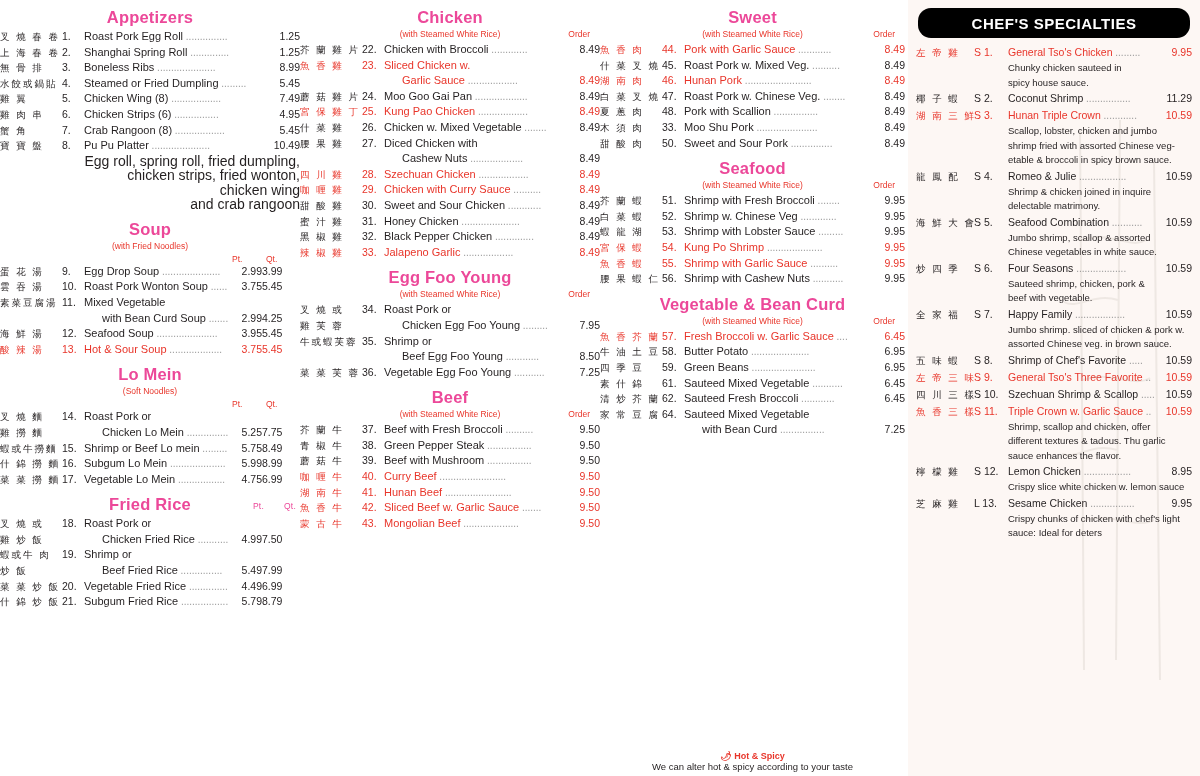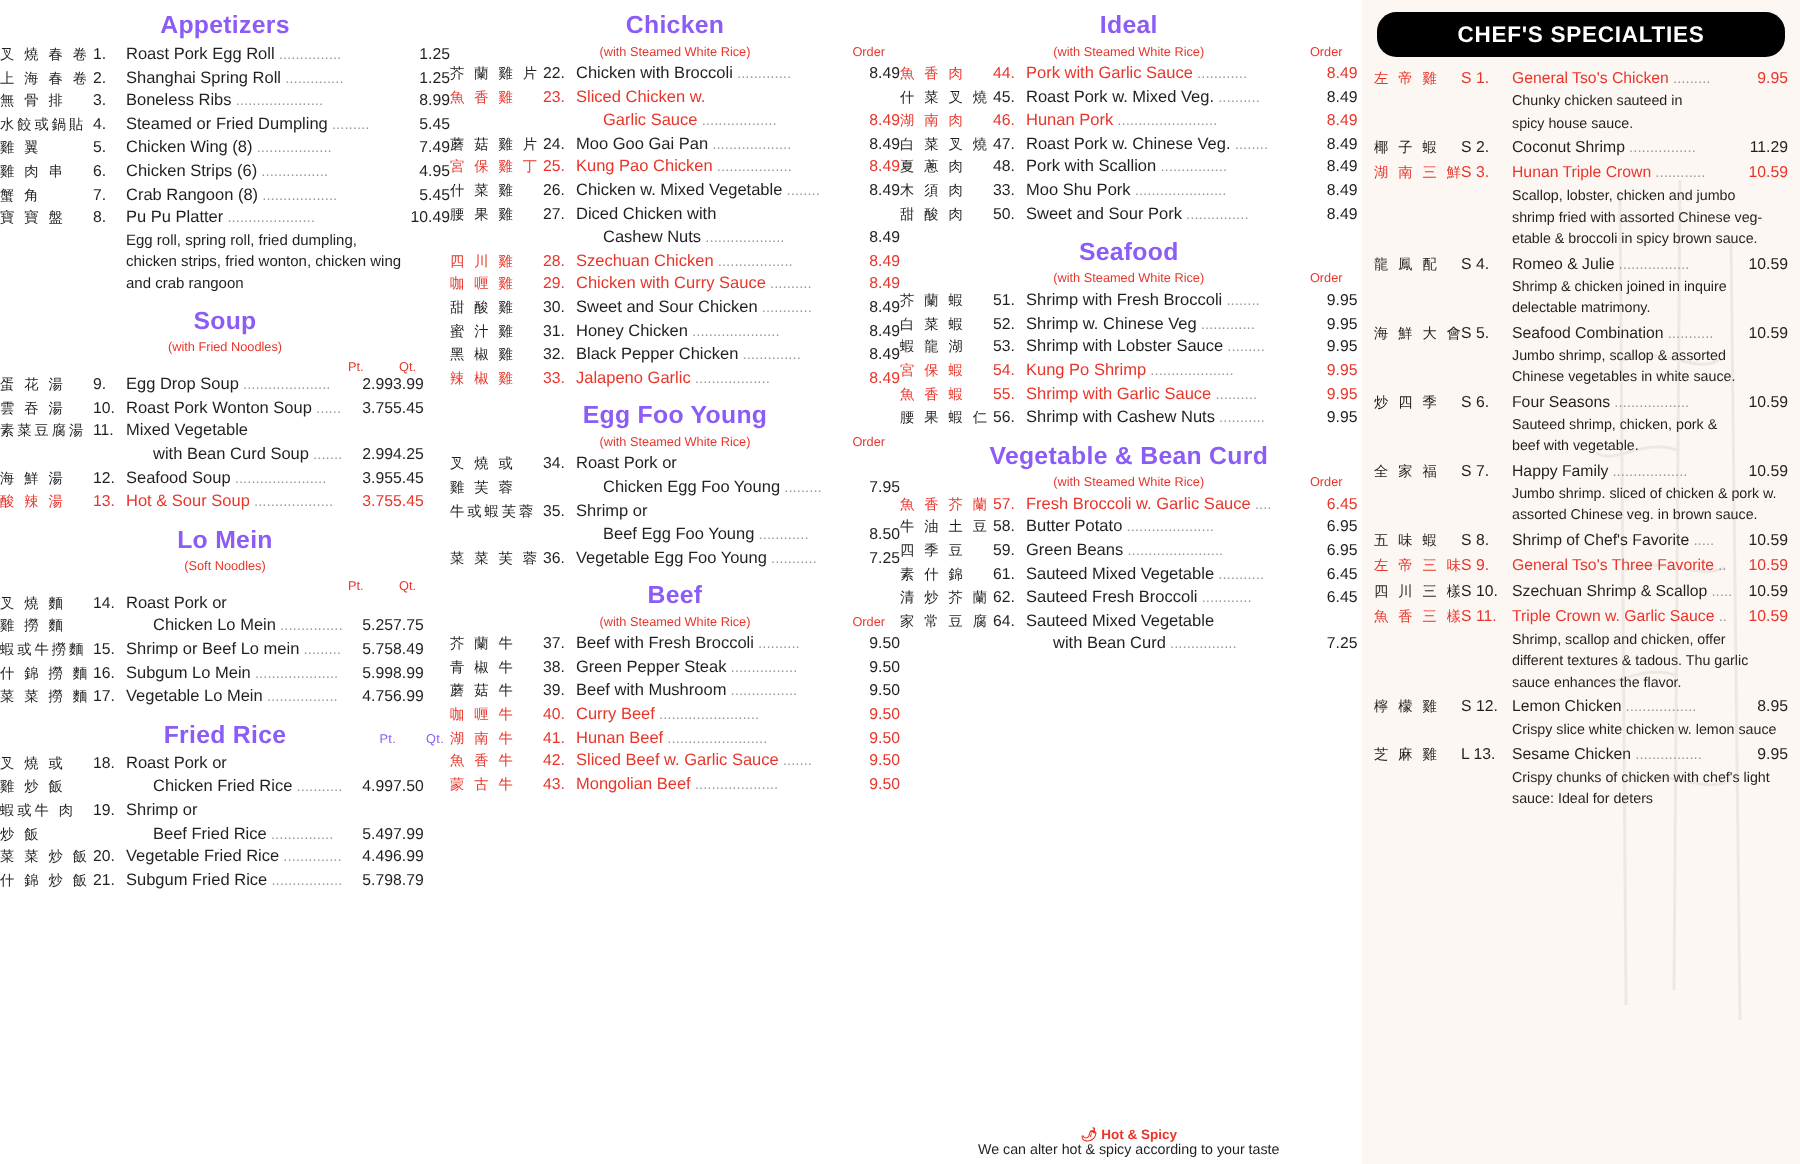"Appetizers" .sec-title { color: #8b5cf6 -> #ec4899 }
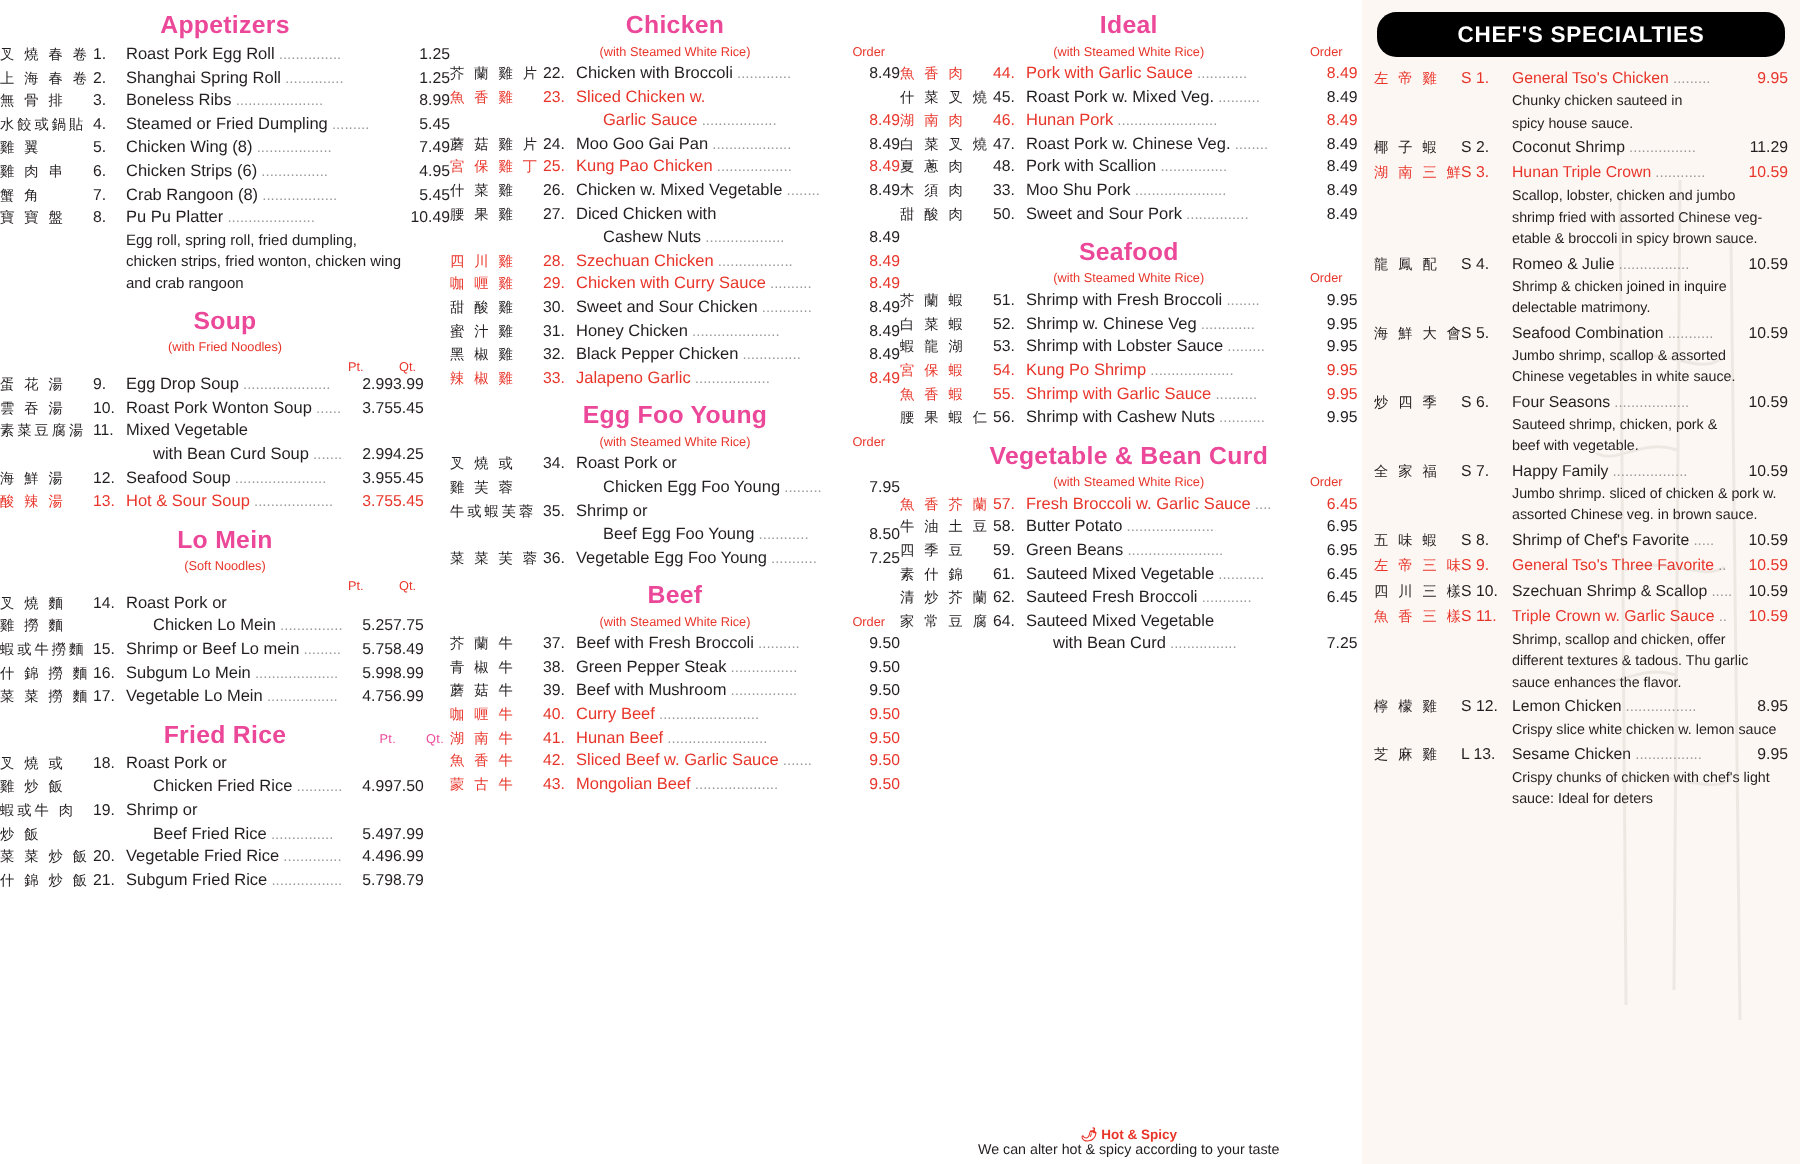"Ideal" div.sec-title { text: Ideal -> Sweet }
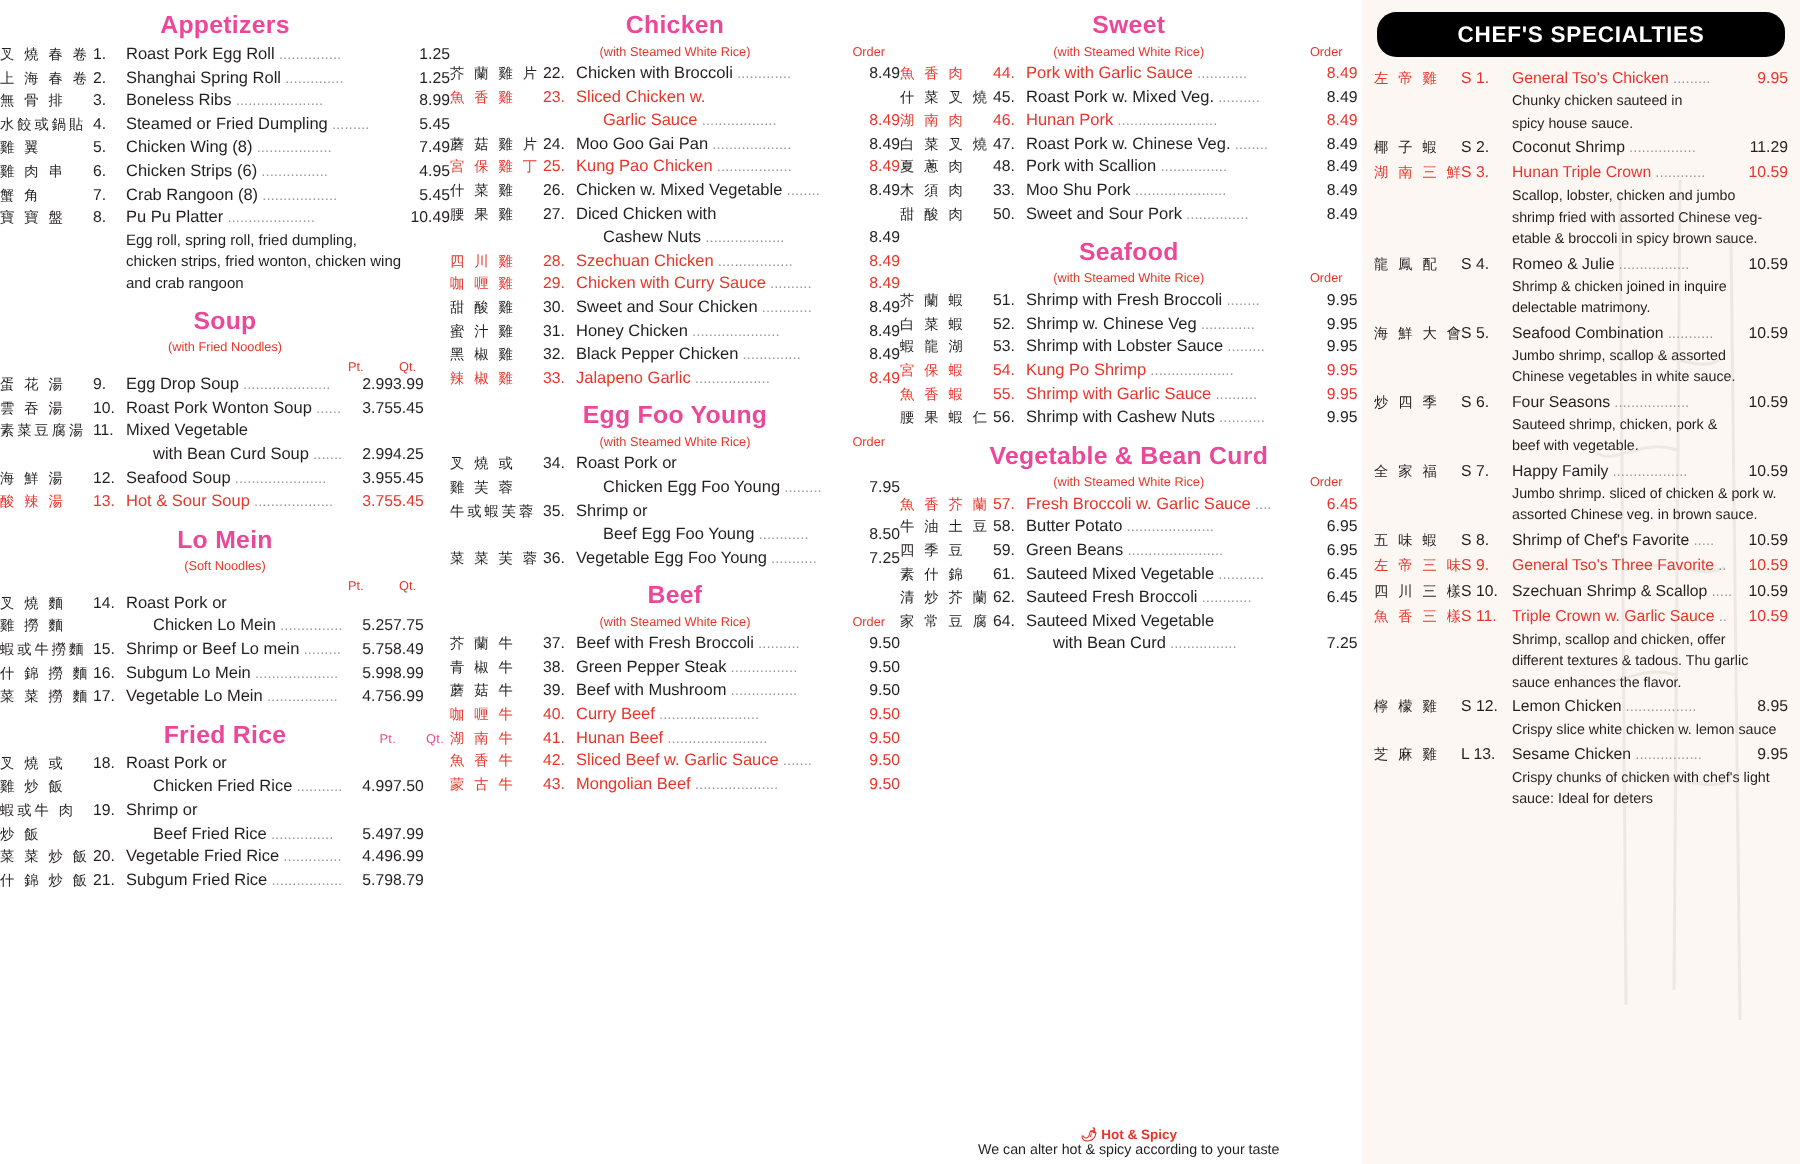"Egg roll, spring roll, fried" .desc { font-size: 10px -> 14px; text-align: none -> right }
